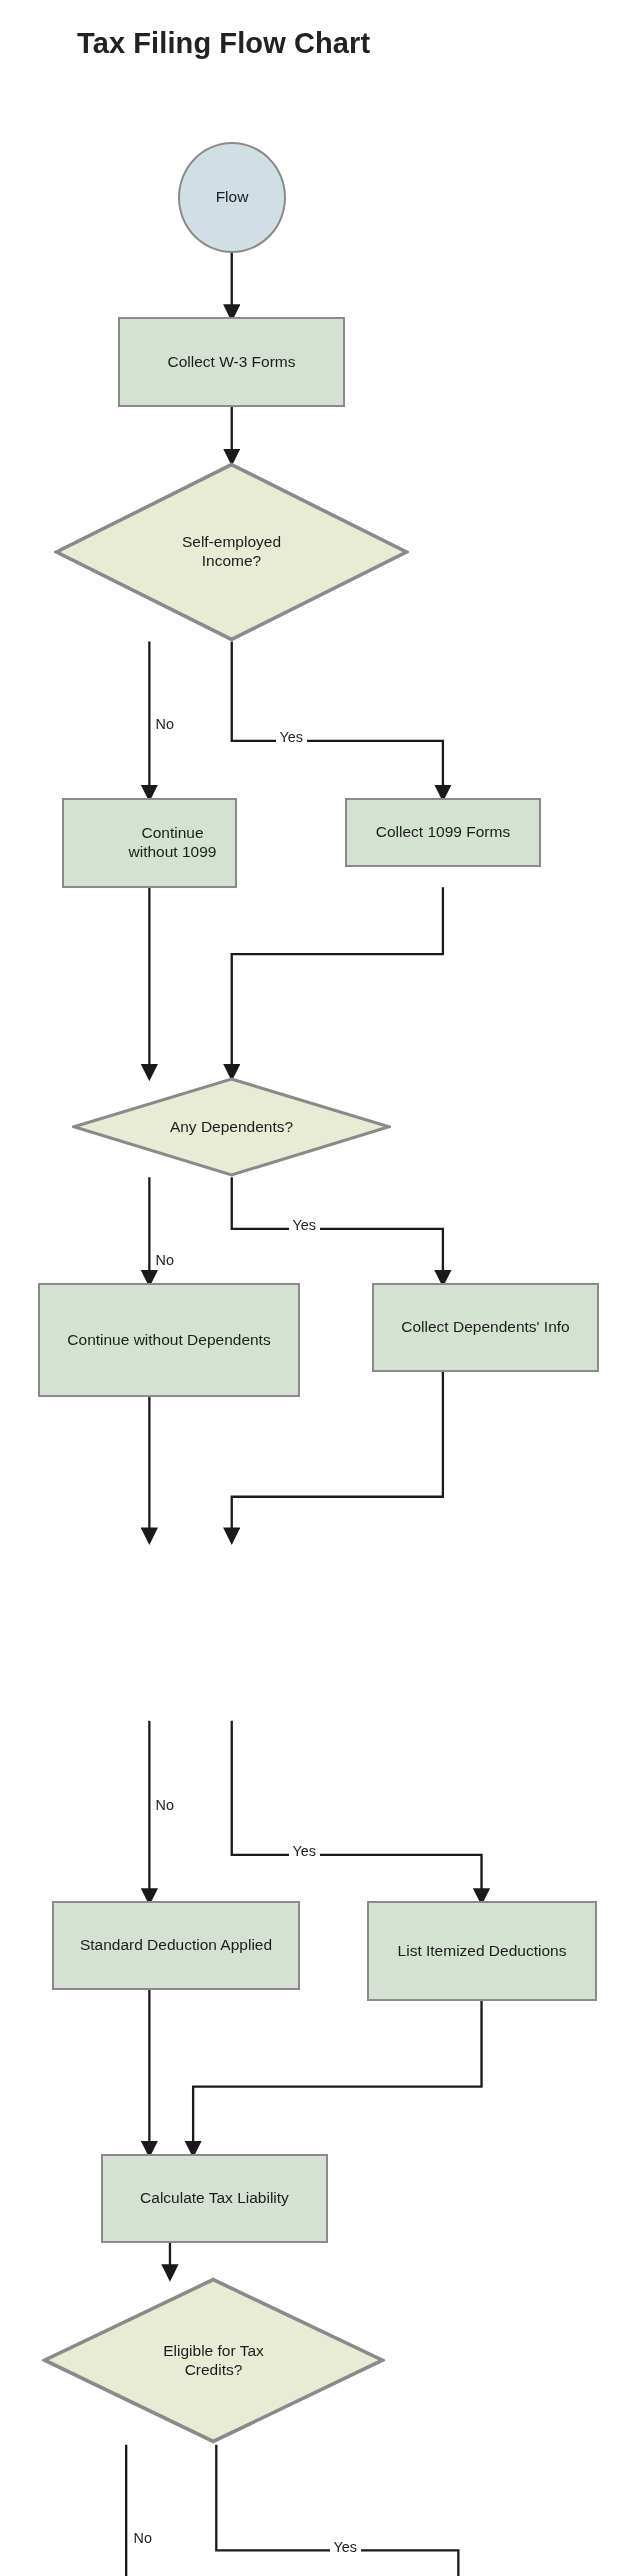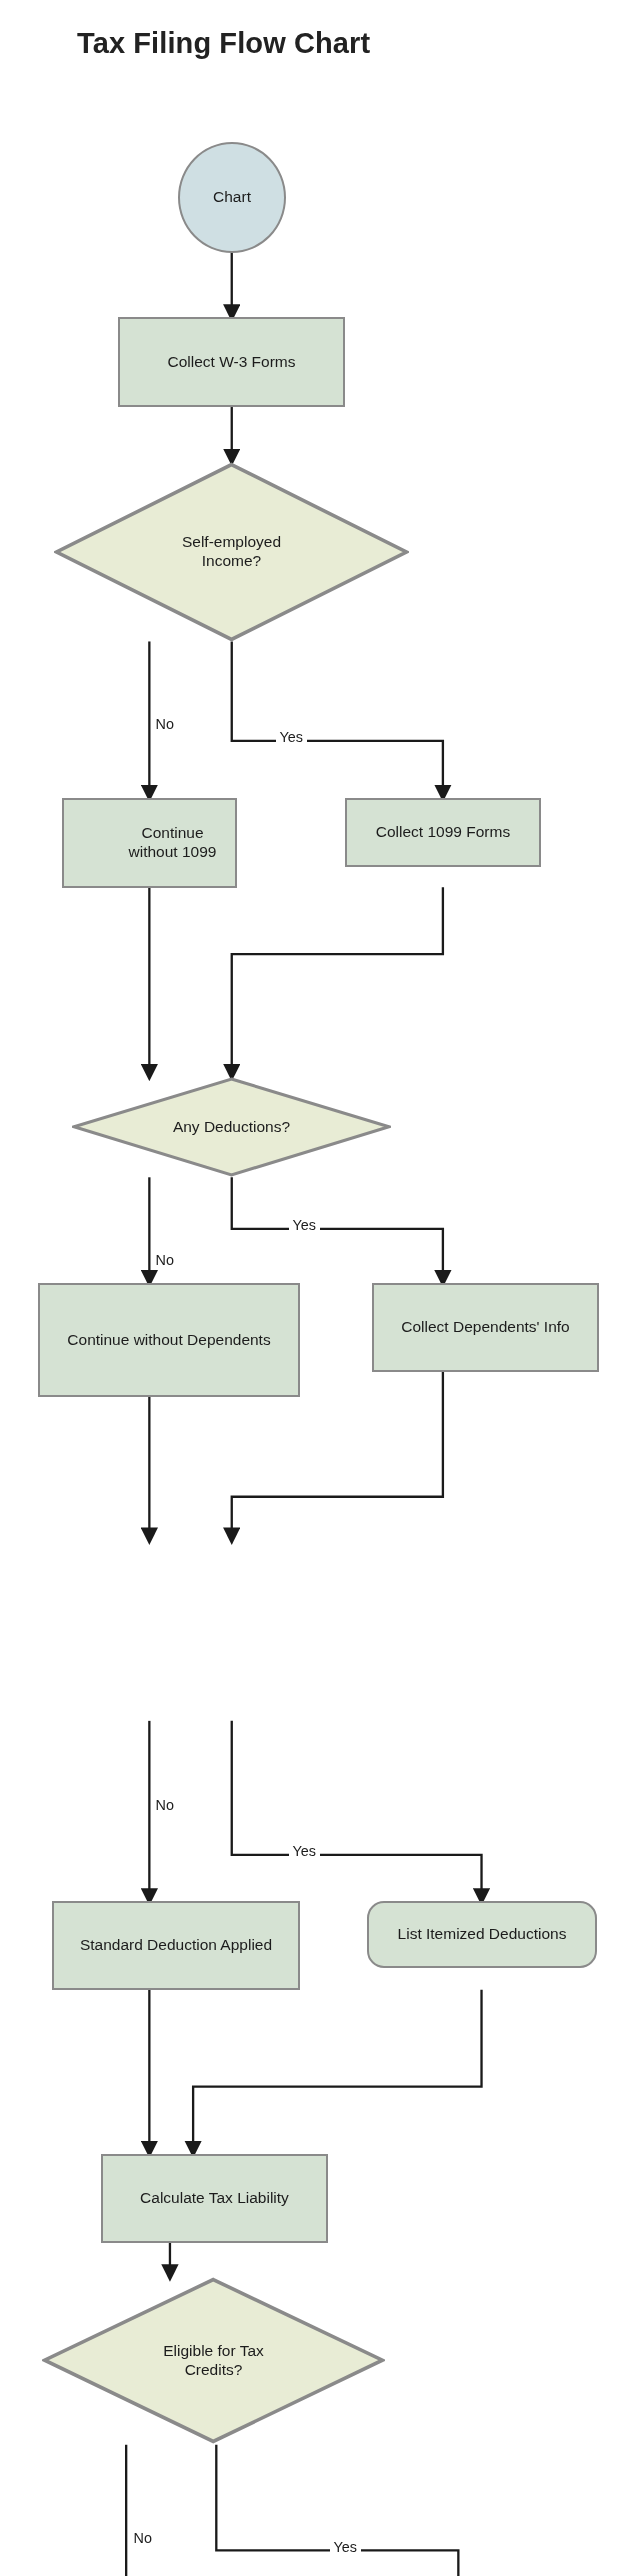"Chart" span.label { text: Chart -> Flow }
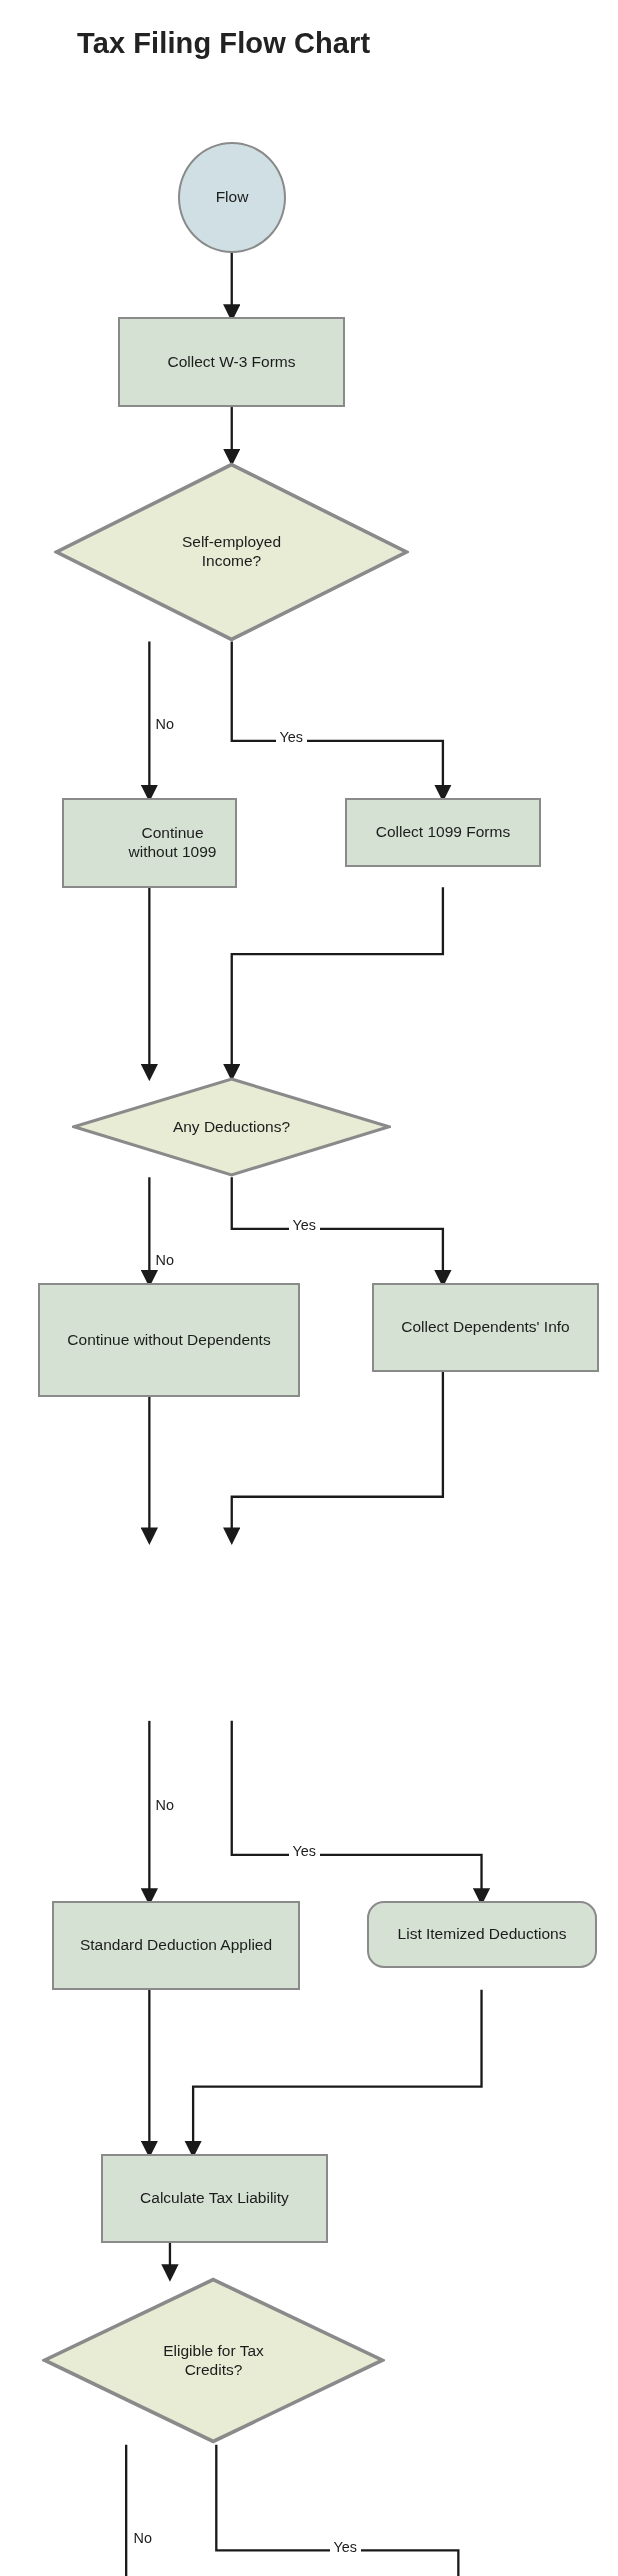"Any Deductions?" span.label { text: Deductions -> Dependents }
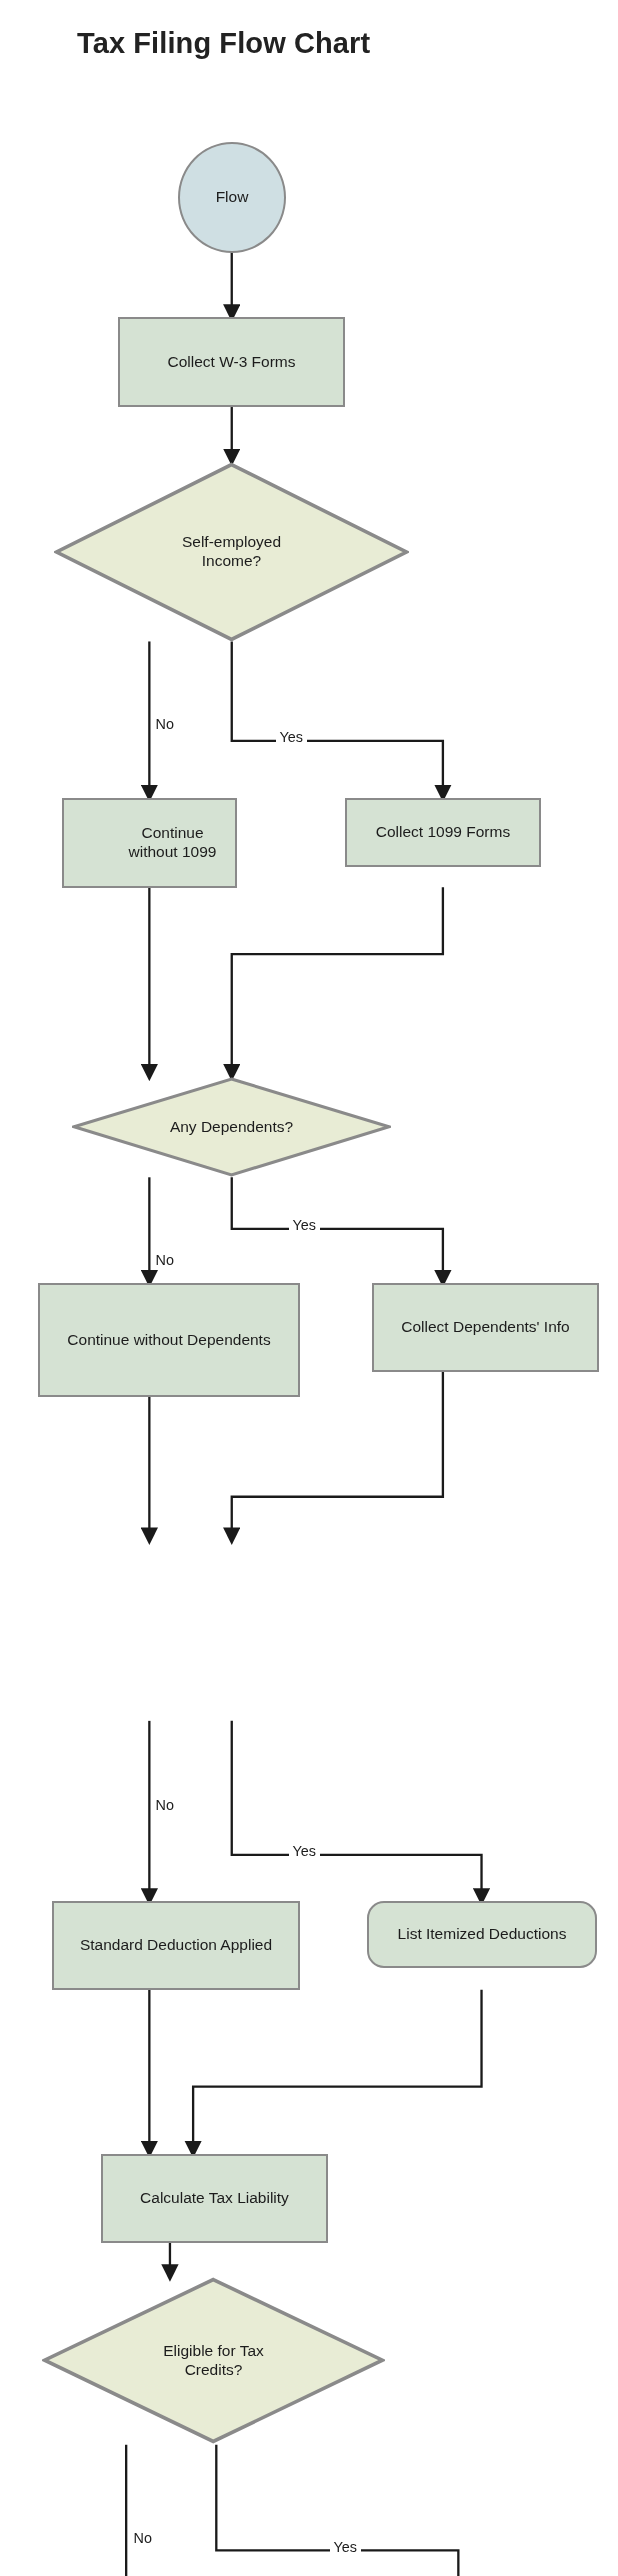"List Itemized Deductions" div.node { border-radius: 17px -> none; height: 67px -> 100px }
